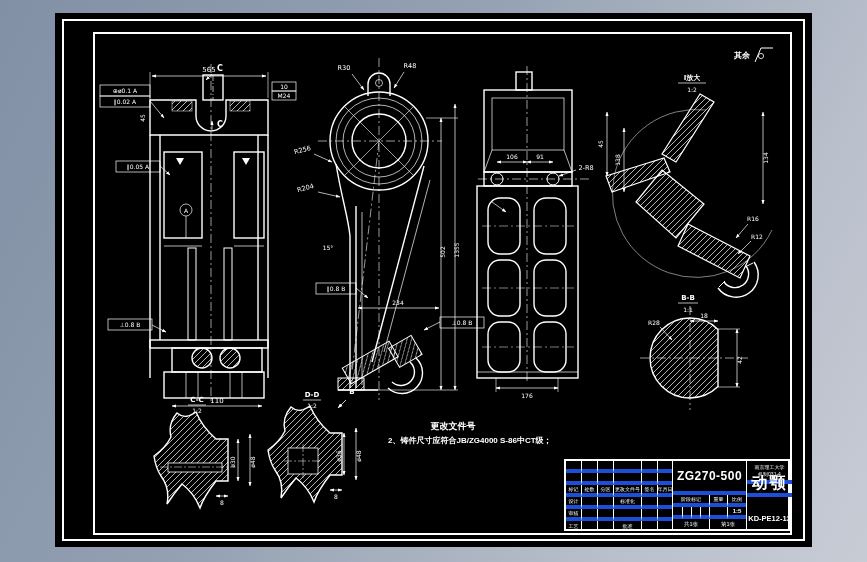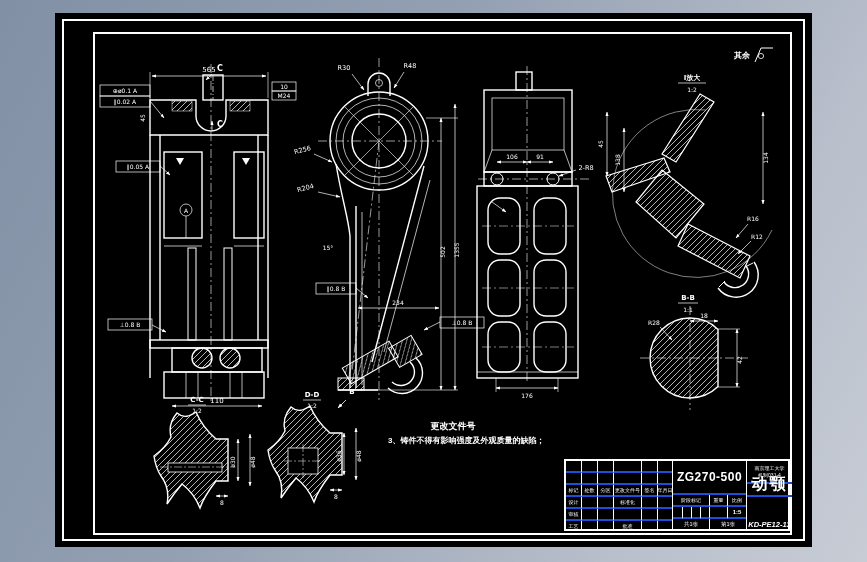"2、铸件尺寸应符合JB/ZG4000 S-86中CT级；" div.ln { html: none -> <div>2、铸件尺寸应符合JB/ZG4000 S-86中CT级；</div> }
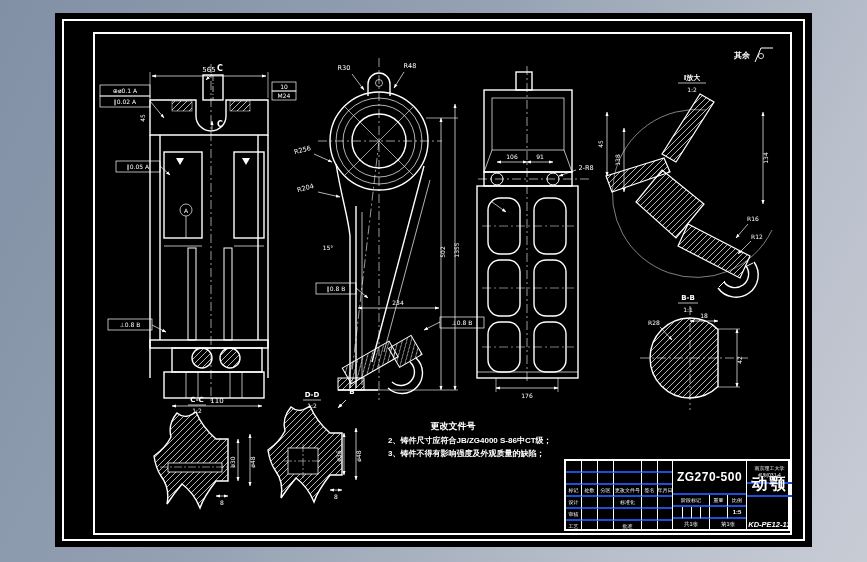"3、铸件不得有影响强度及外观质量的缺陷；" div.ln { html: <div>3、铸件不得有影响强度及外观质量的缺陷；</div> -> none }
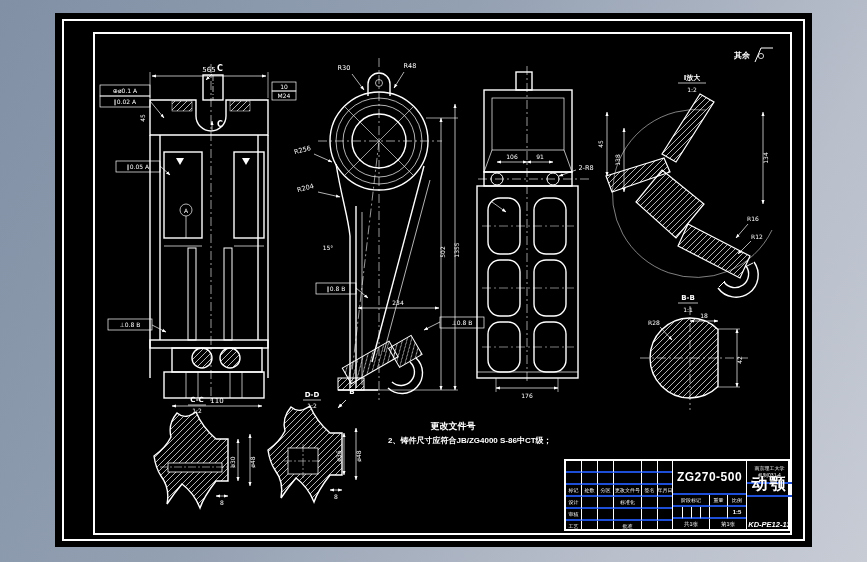"ZG270-500" .cell { border-bottom: 2px solid #1d4ed8 -> 4px solid #1d4ed8 }
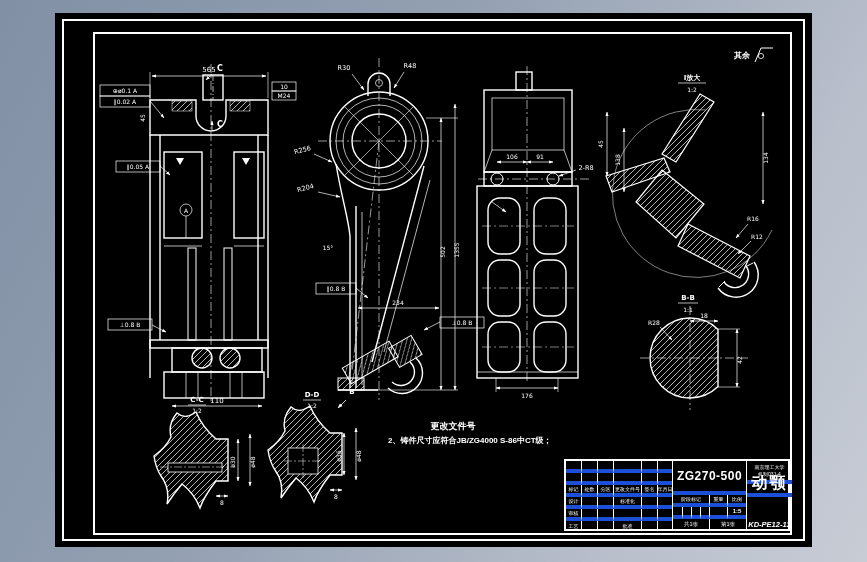"KD-PE12-13" div.cell { font-style: italic -> none; top: 53px -> 47px }
